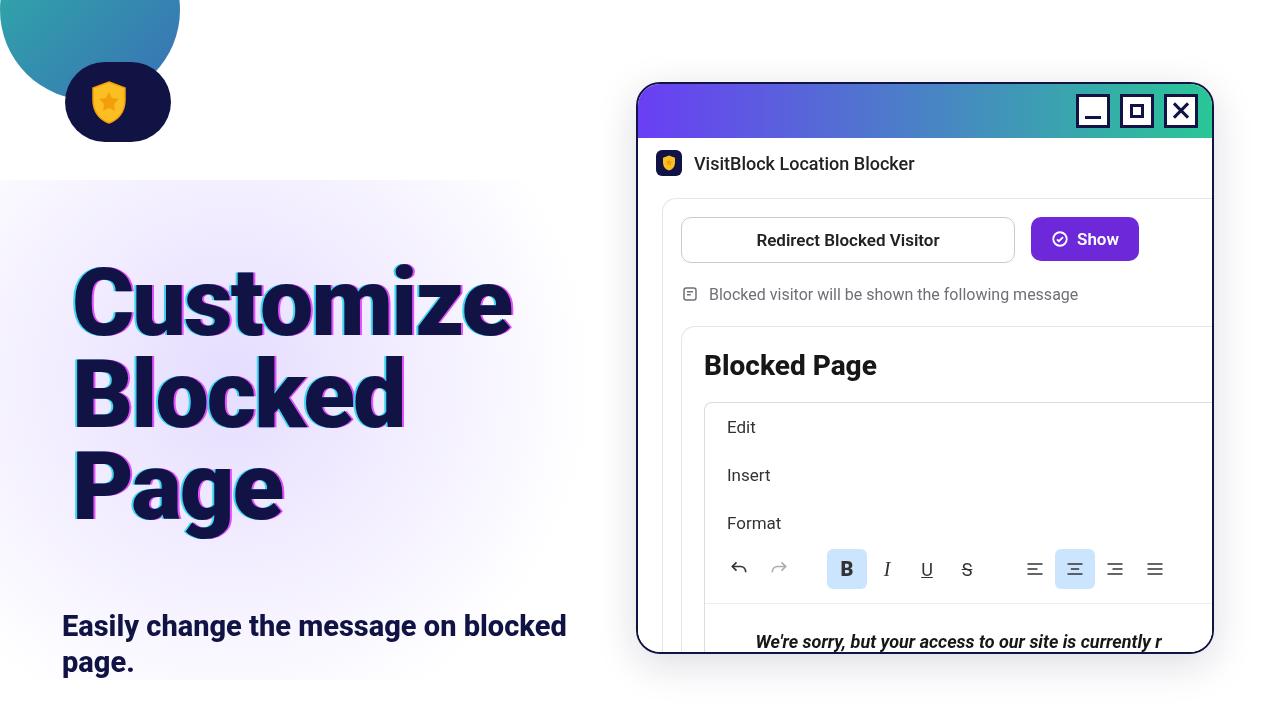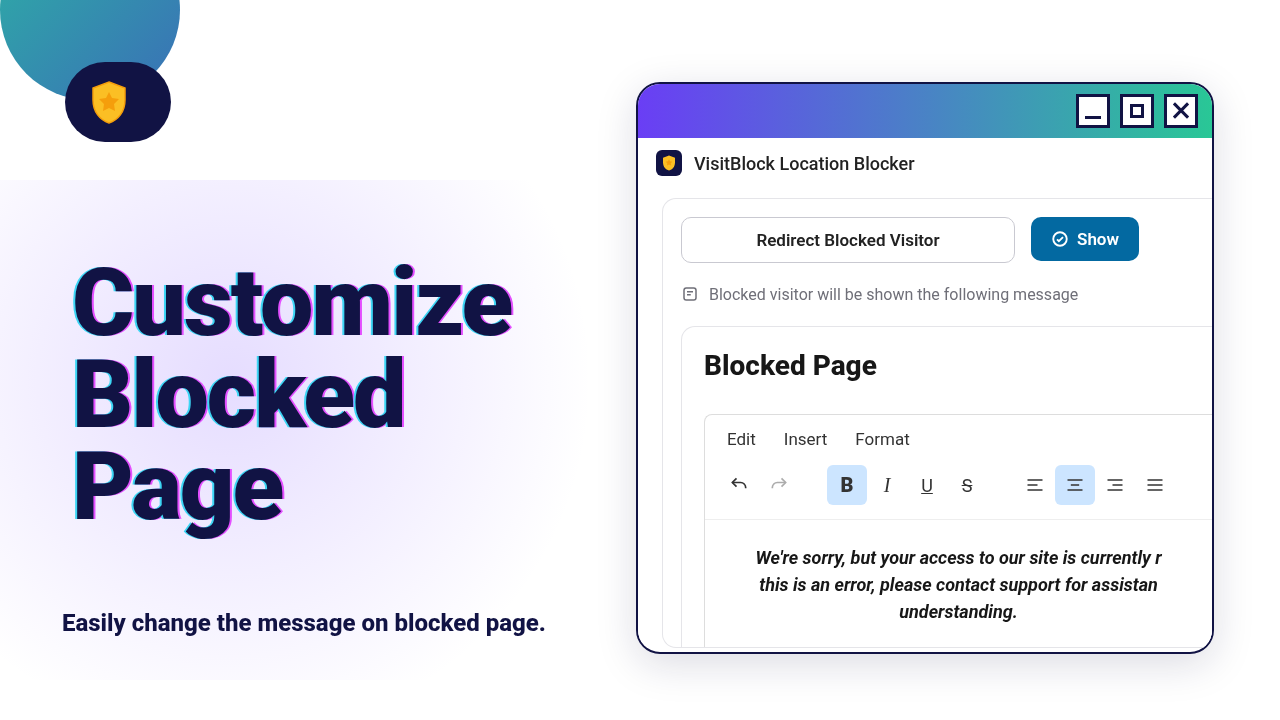"Show" .tab-btn.dark { background: #0369a1 -> #6d28d9 }
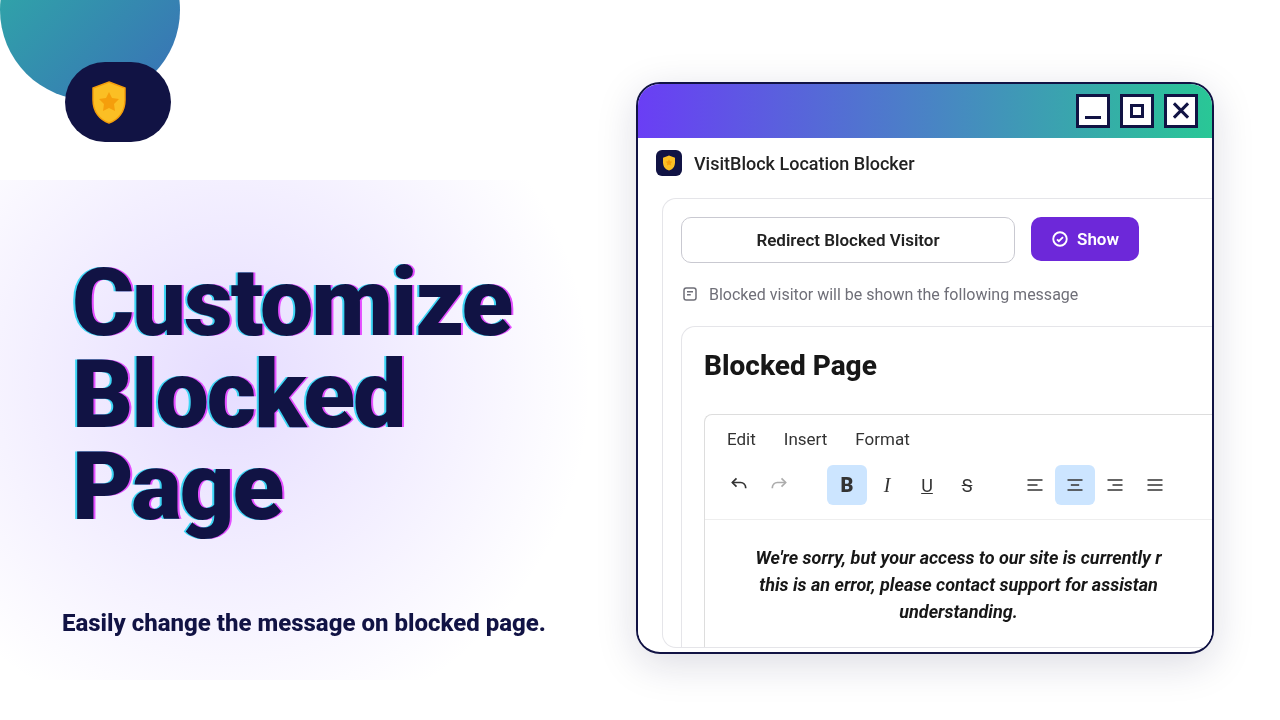"Blocked Page" .editor-title { margin-bottom: 32px -> 20px }
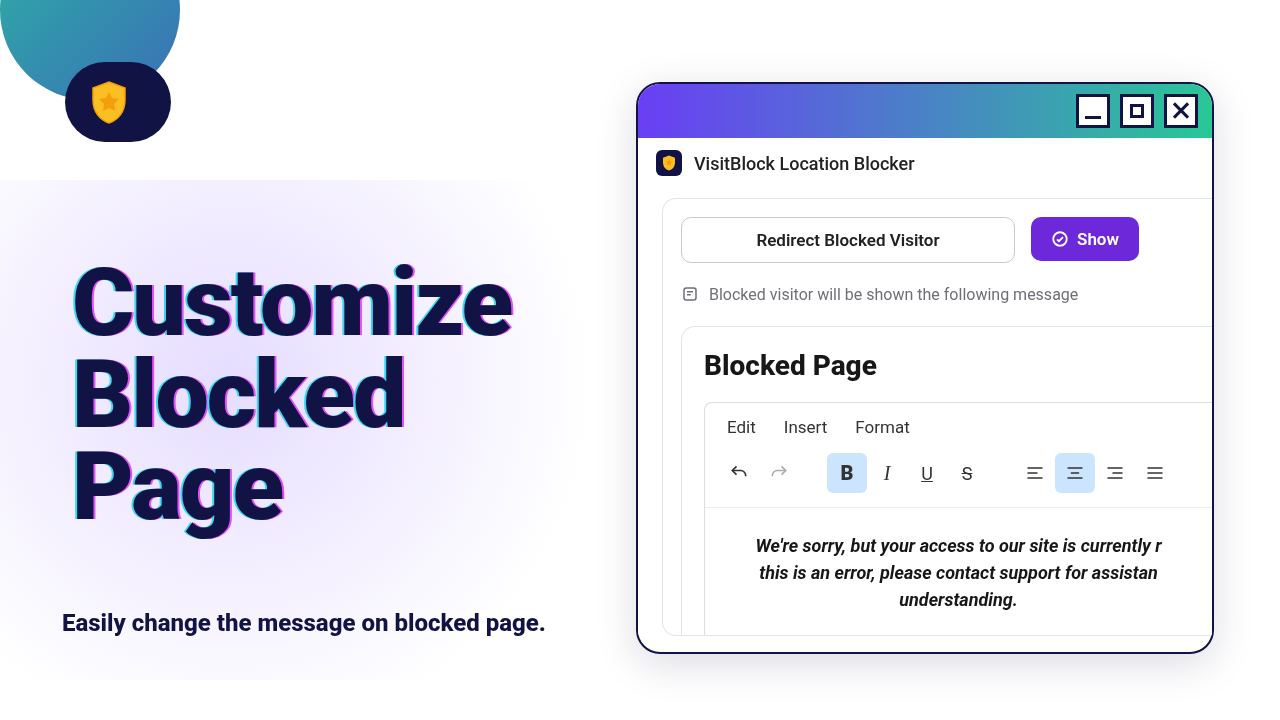"Edit" .editor-menus { flex-direction: none -> column }
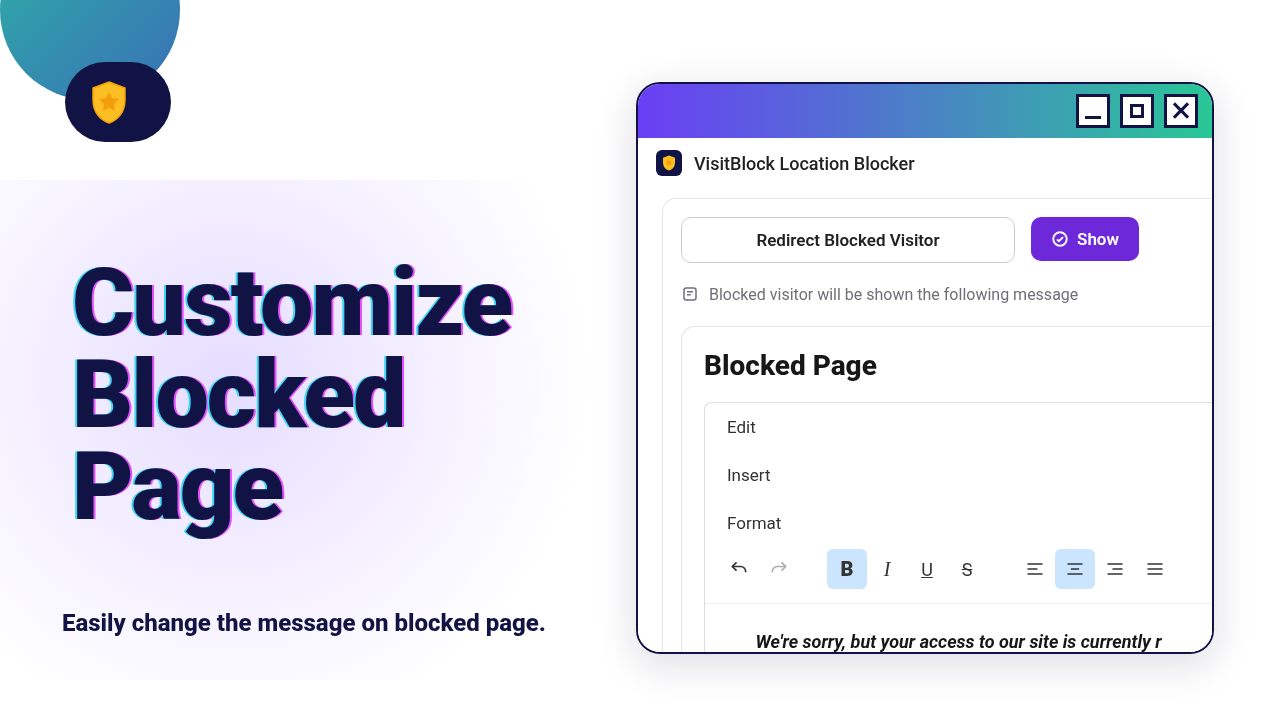"Easily change the message on" .subtitle { font-size: 24px -> 29px }
